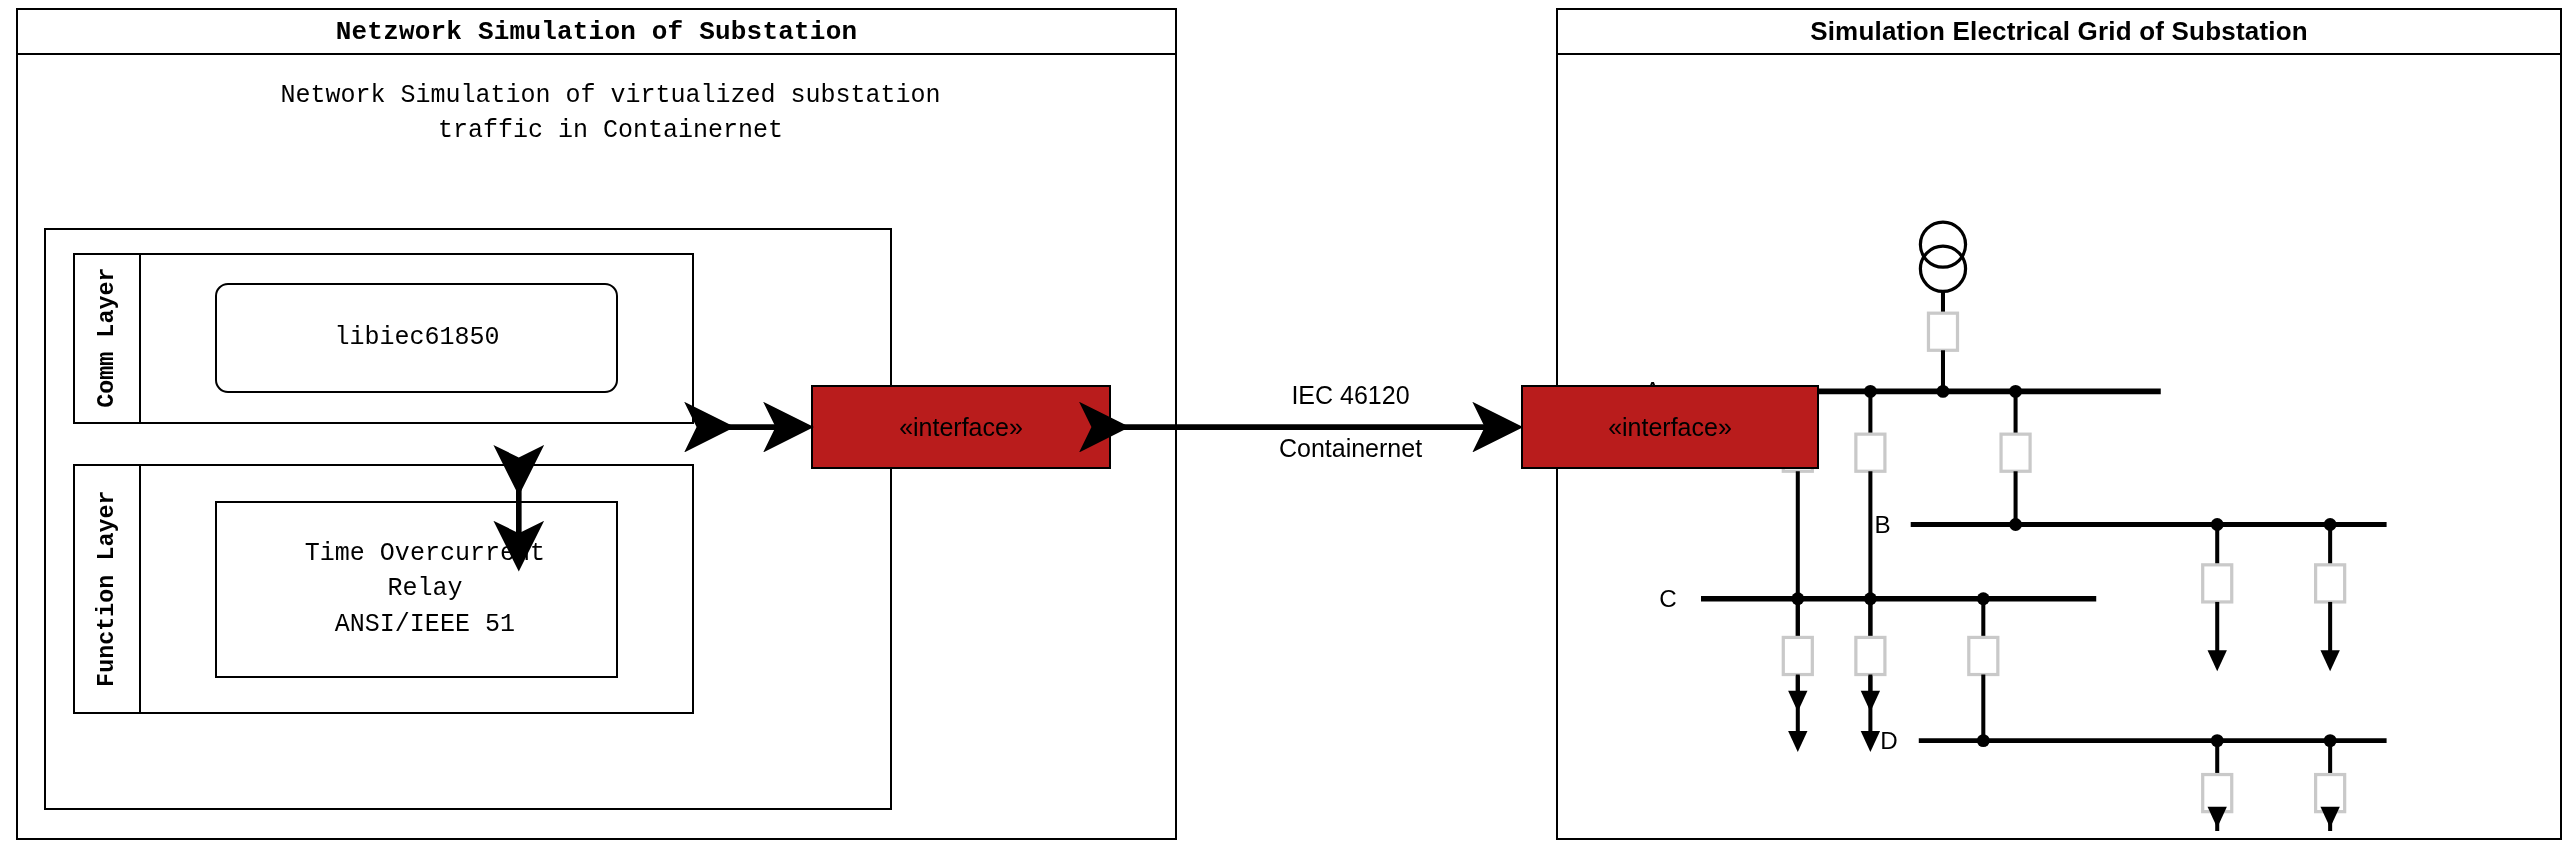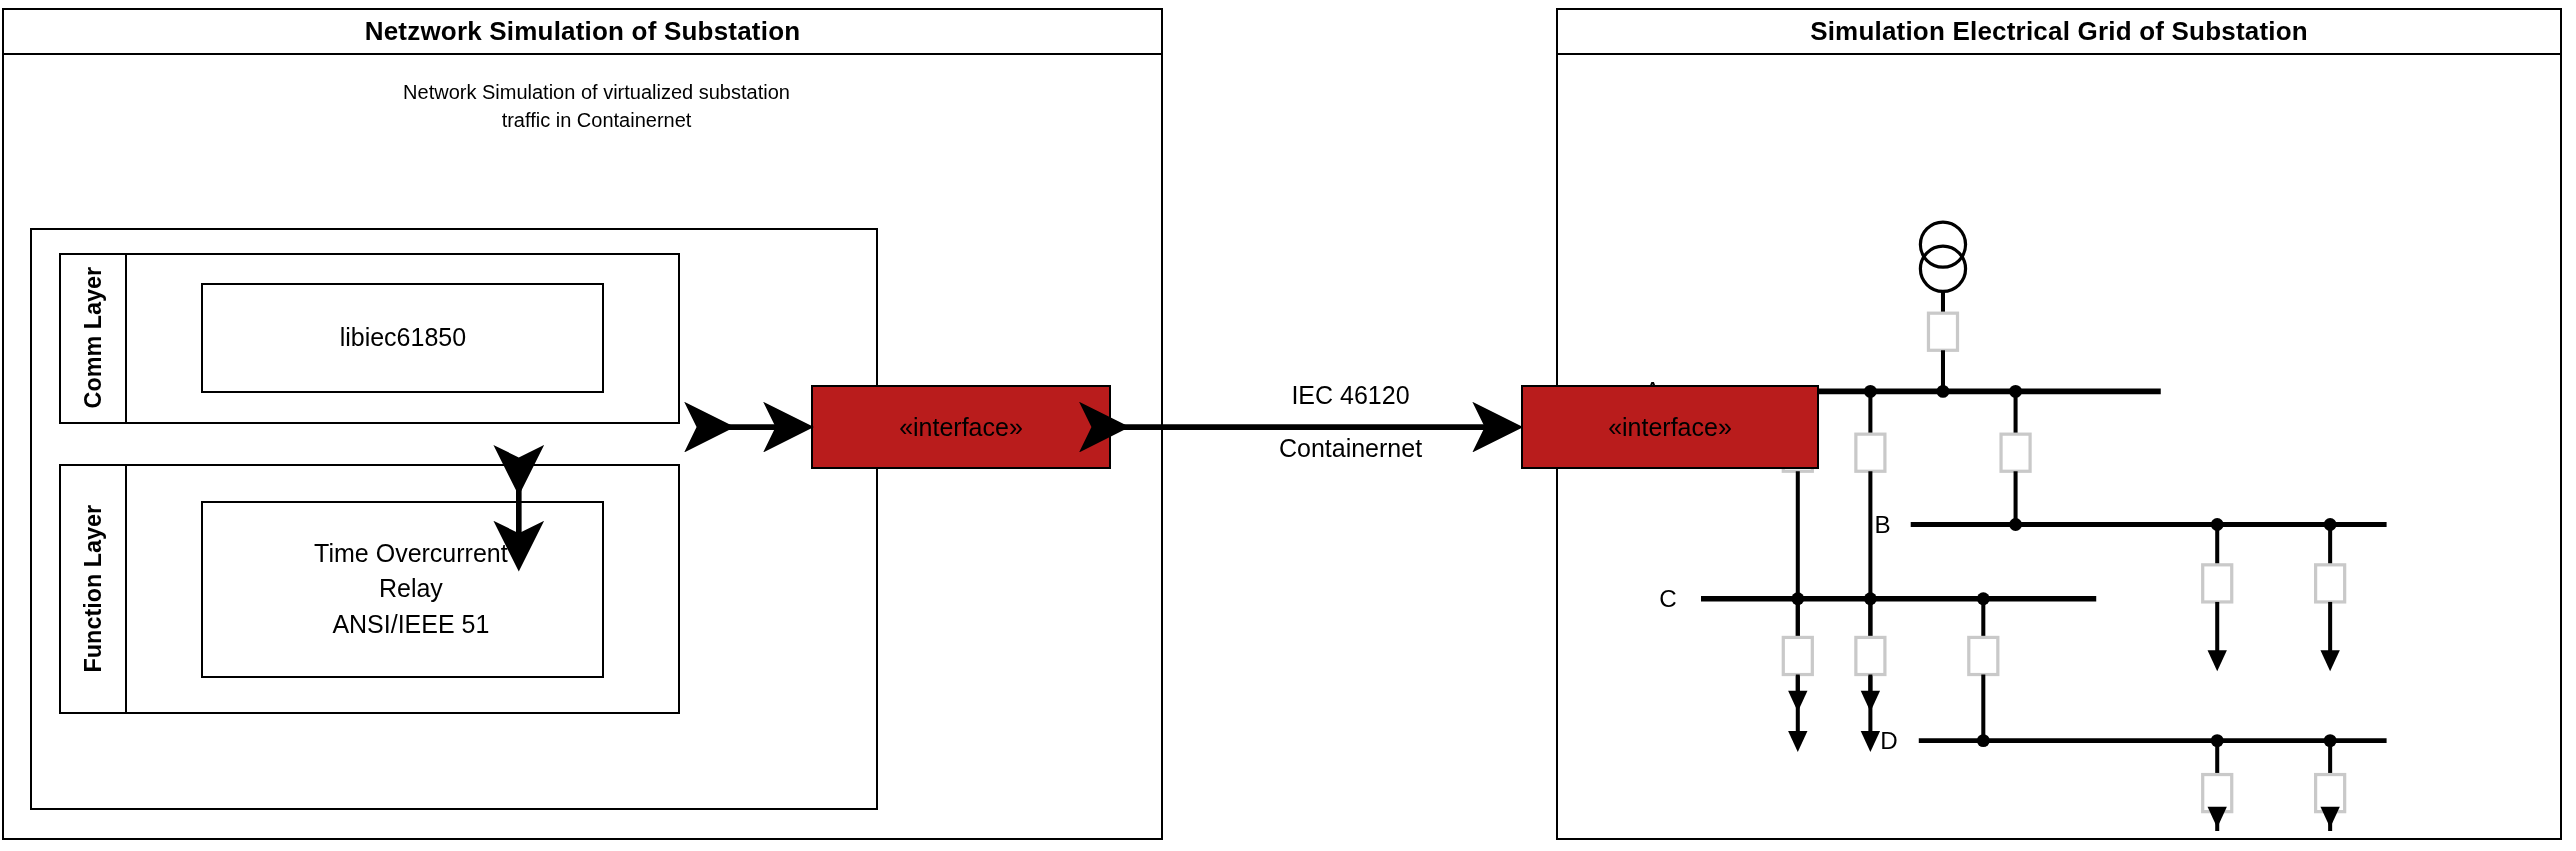"Netzwork Simulation of Substation" #panel-left { font-family: none -> Liberation Mono, monospace; left: 2px -> 16px }
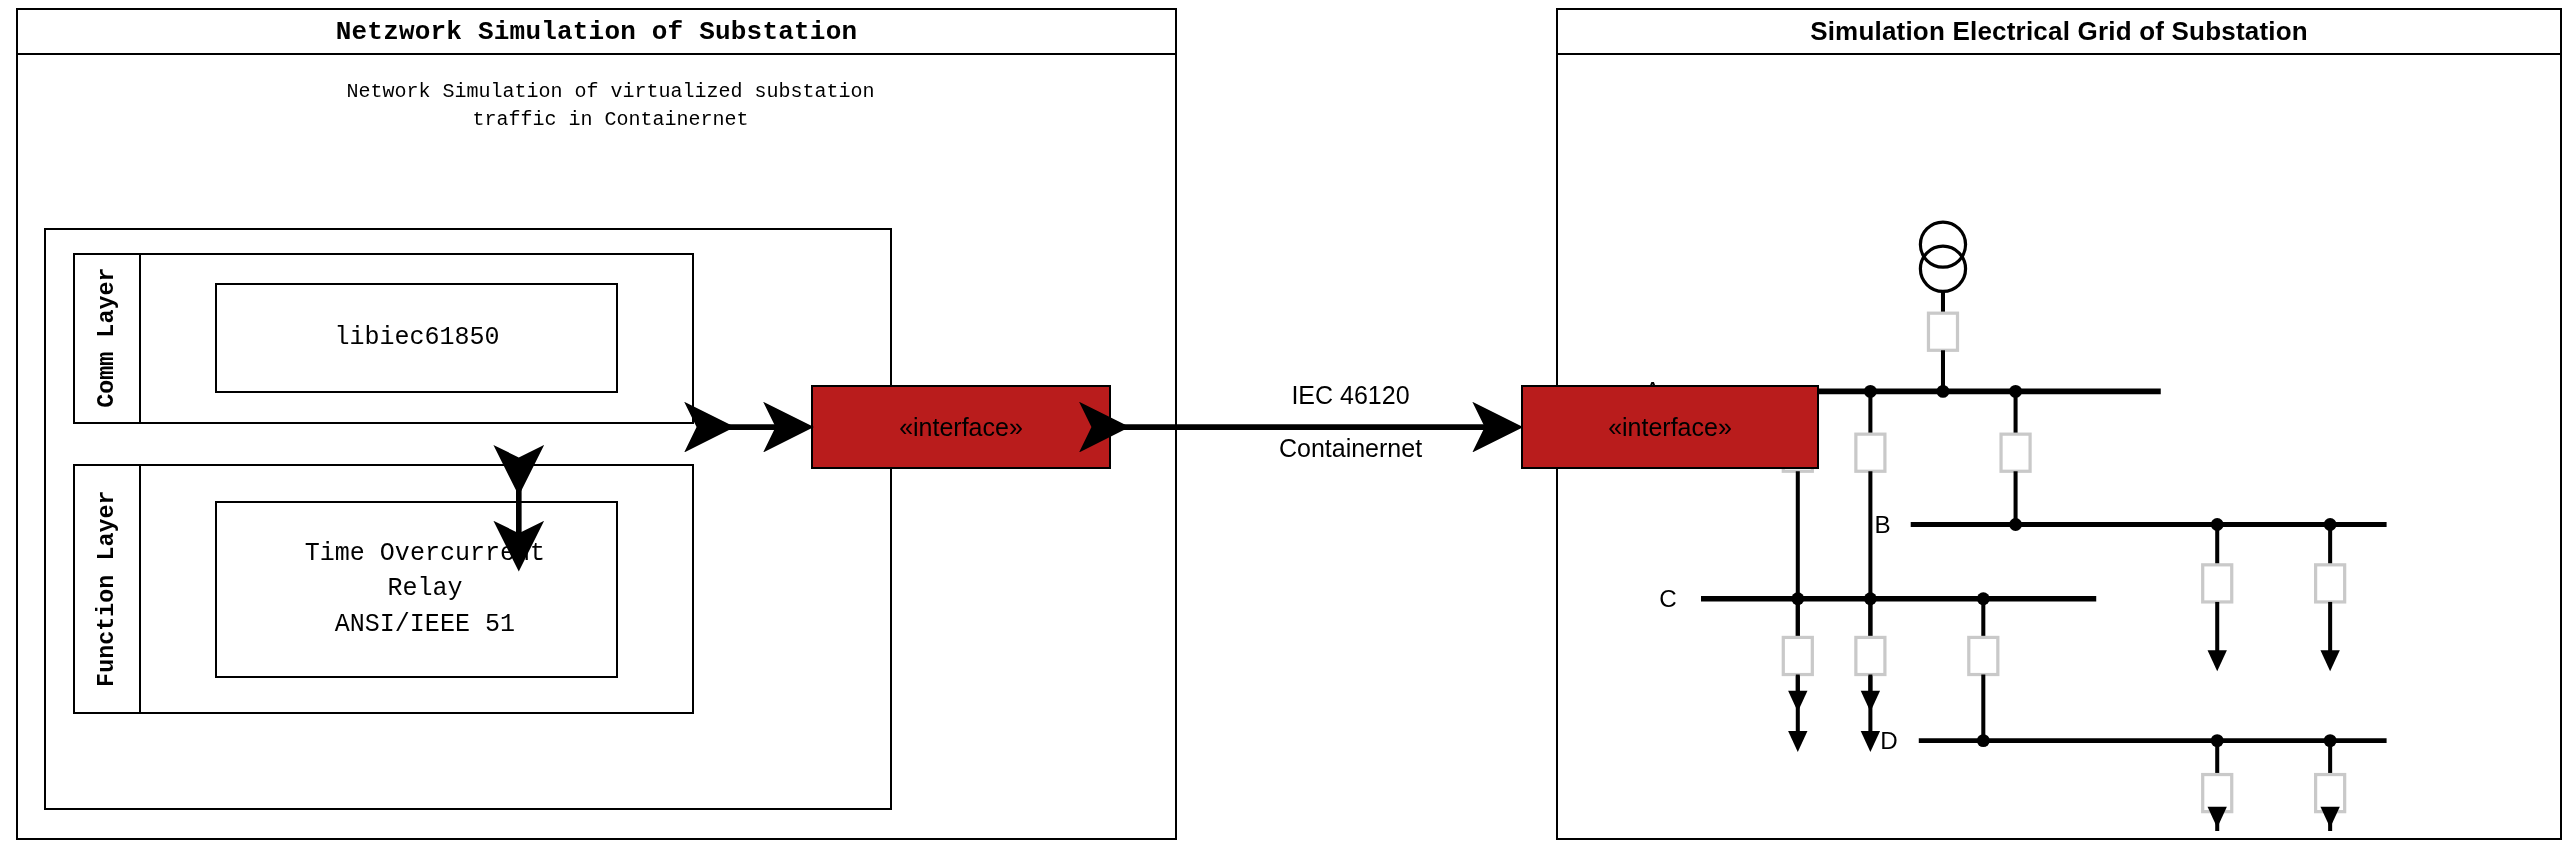"Network Simulation of virtualized" .panel-subtitle { font-size: 20px -> 25px }
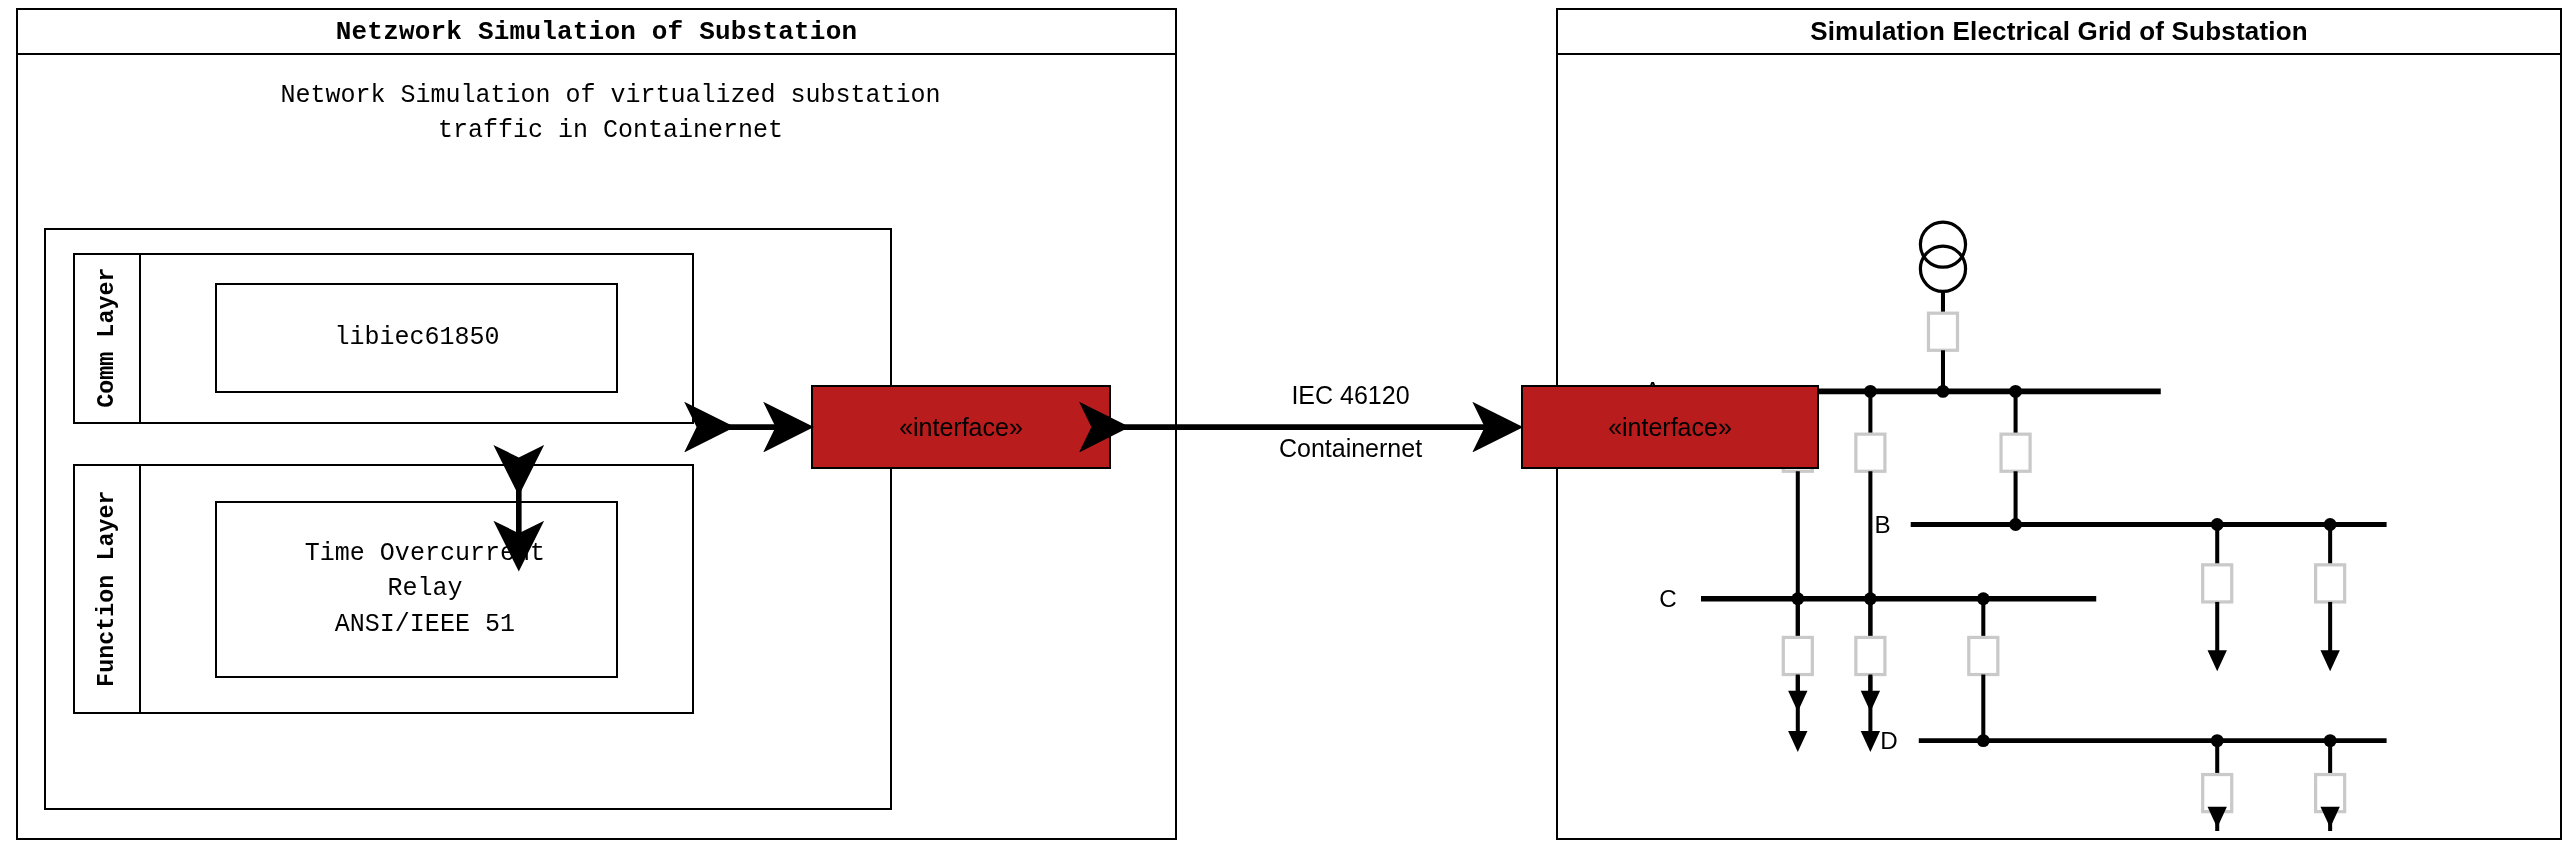"libiec61850" #libiec-box { border-radius: none -> 13px }
